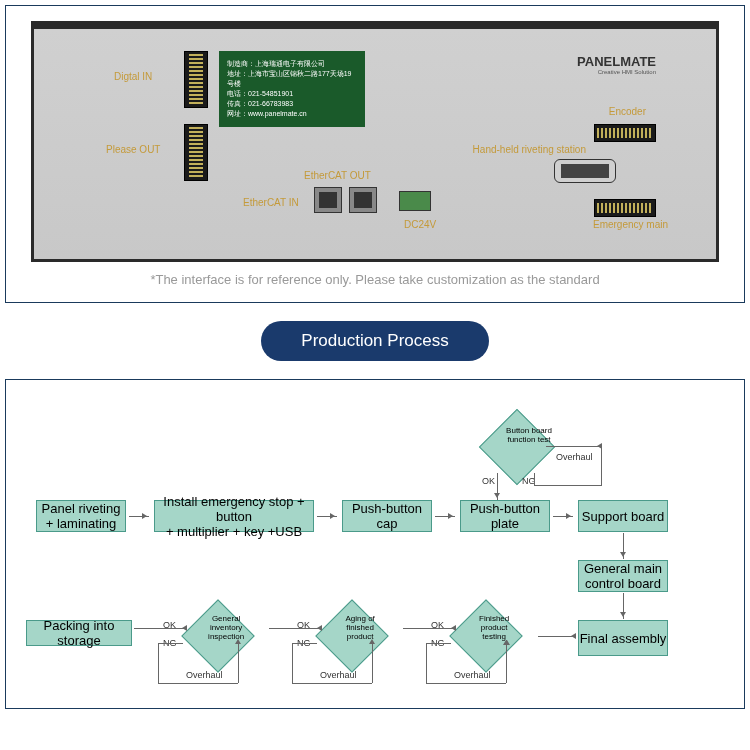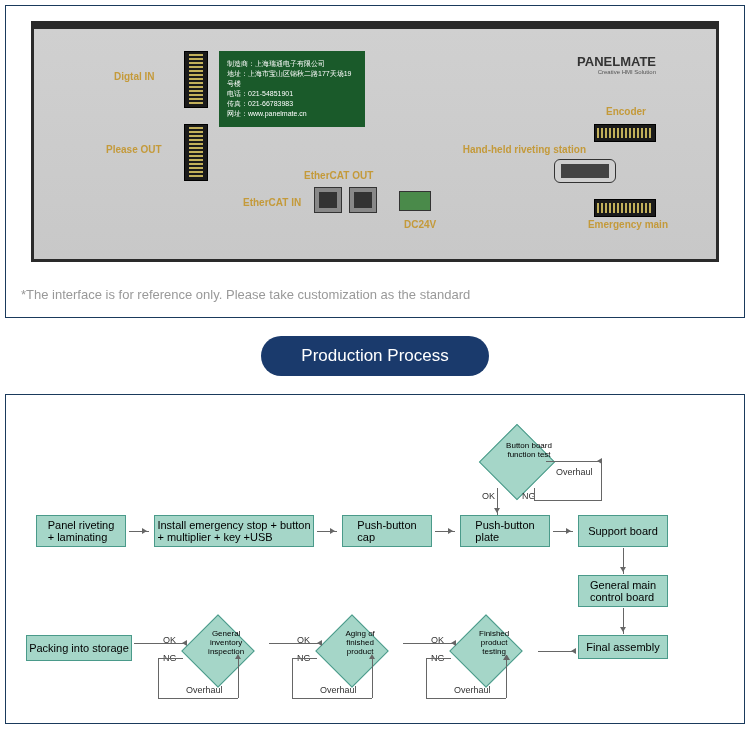"Digtal IN" .port-label { font-weight: bold -> normal }
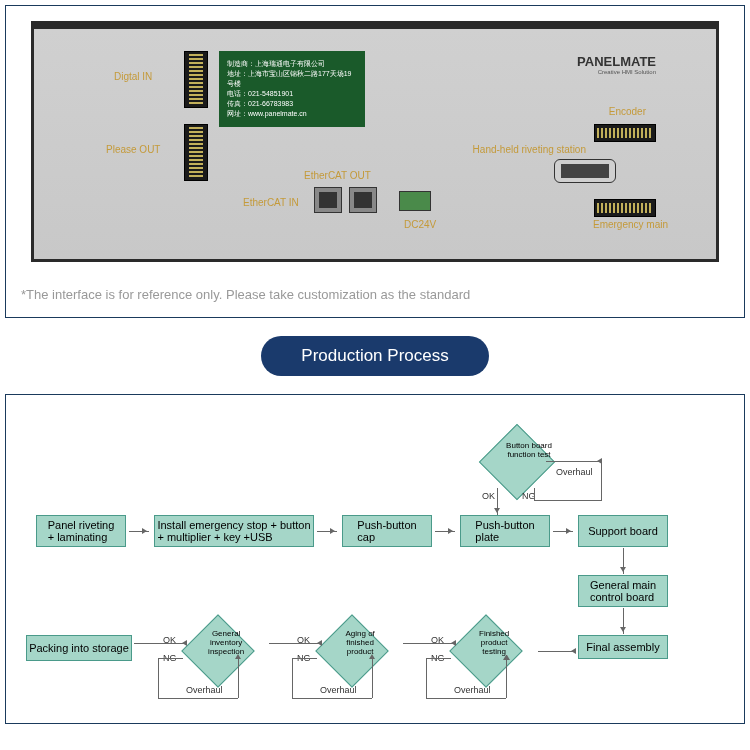"*The interface is for reference" .ref-text { margin-top: 25px -> 10px; text-align: left -> center }
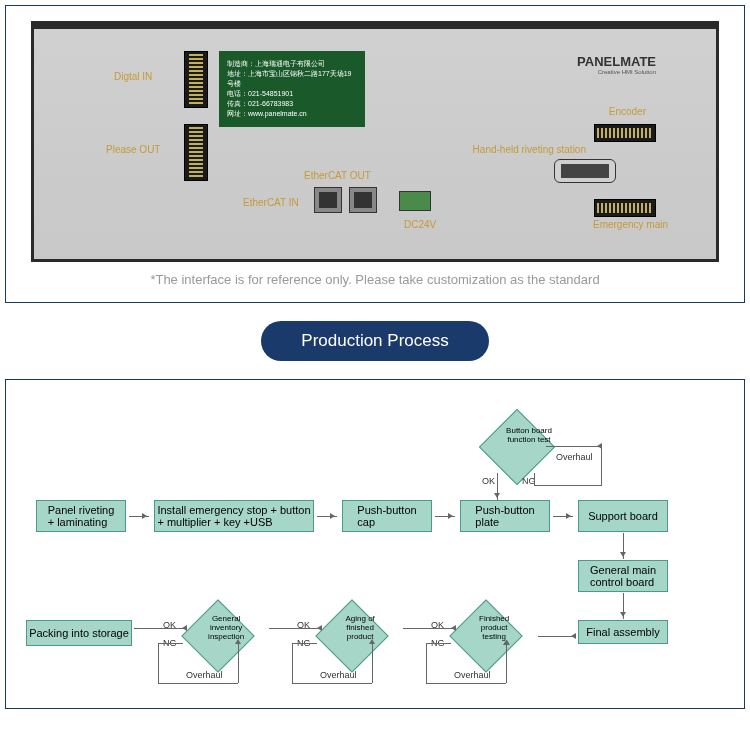"Panel riveting" .node { font-size: 11px -> 13px; text-align: none -> center }
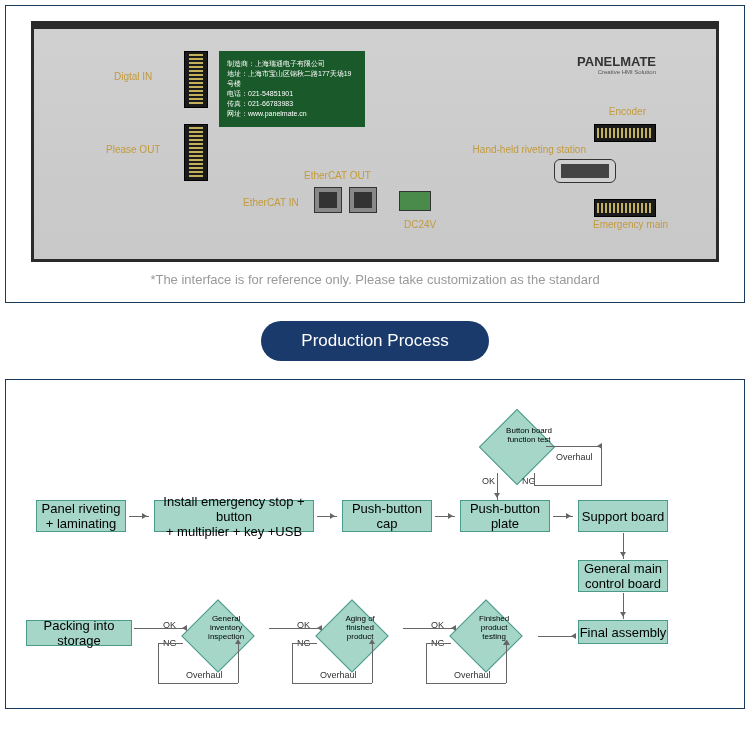"Final assembly" div.node { height: 24px -> 36px }
